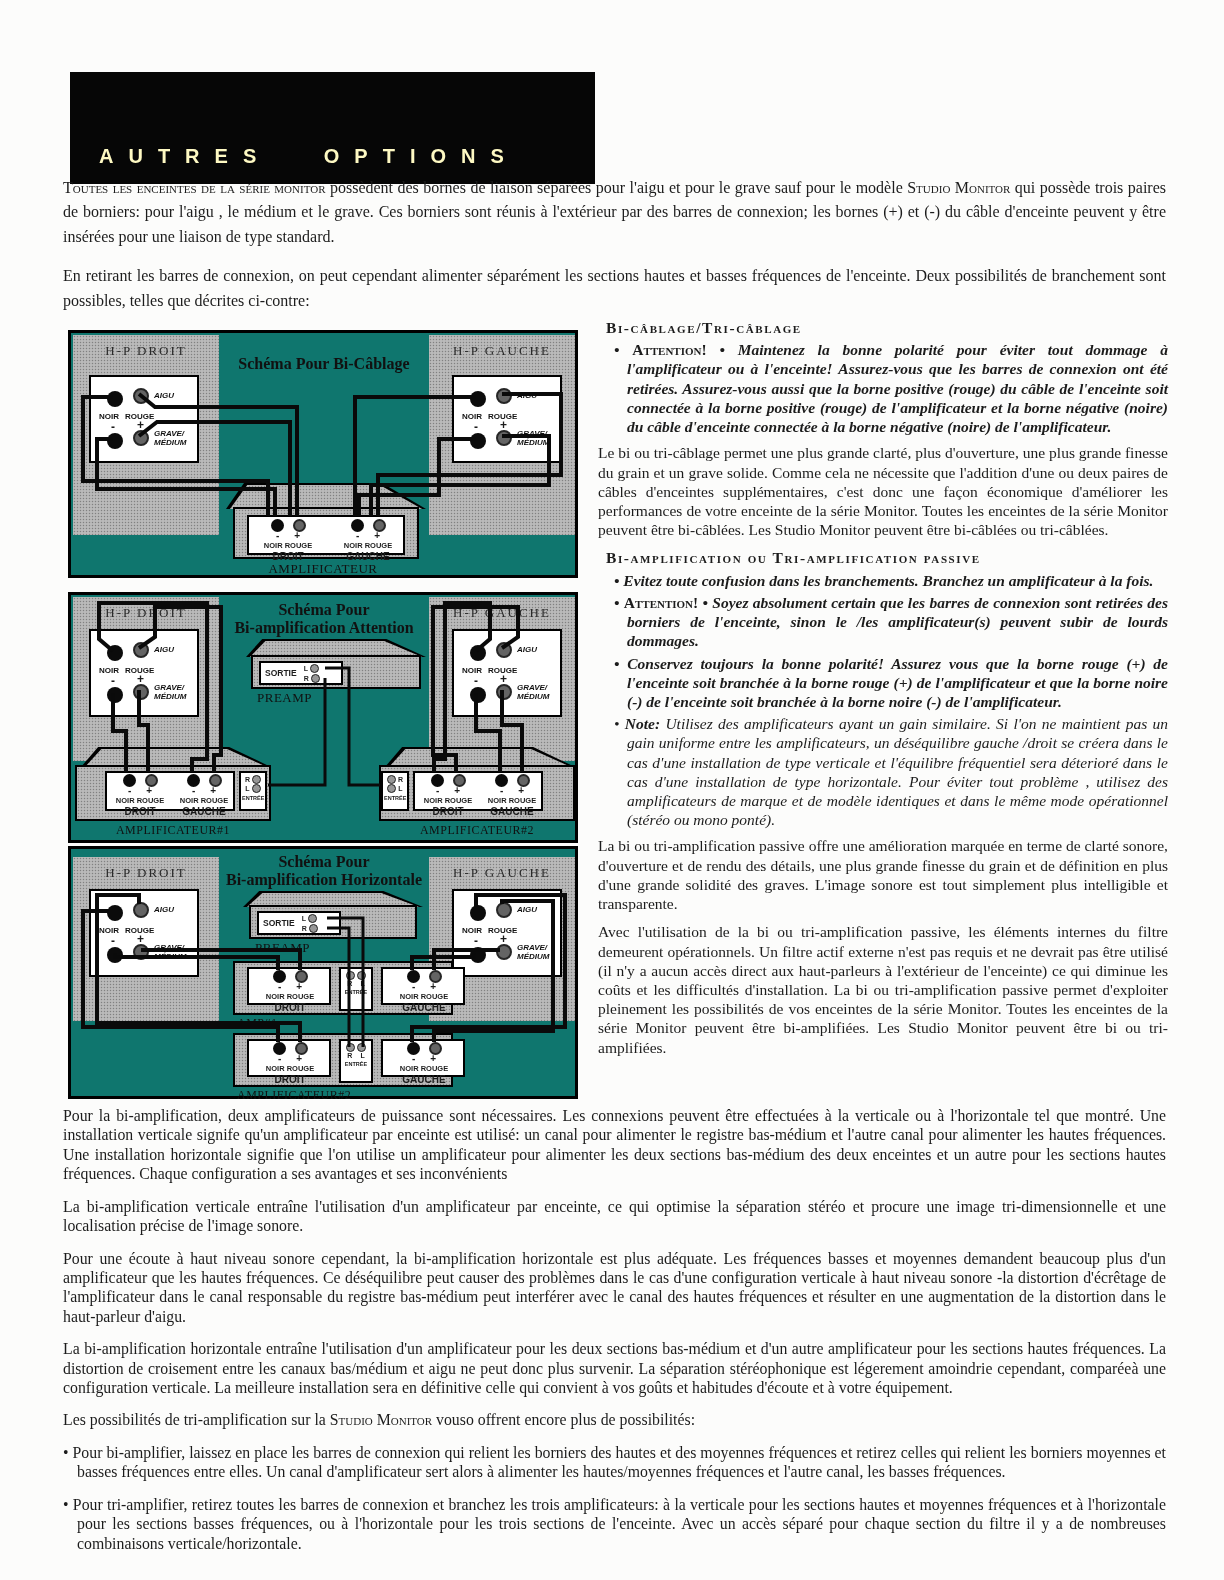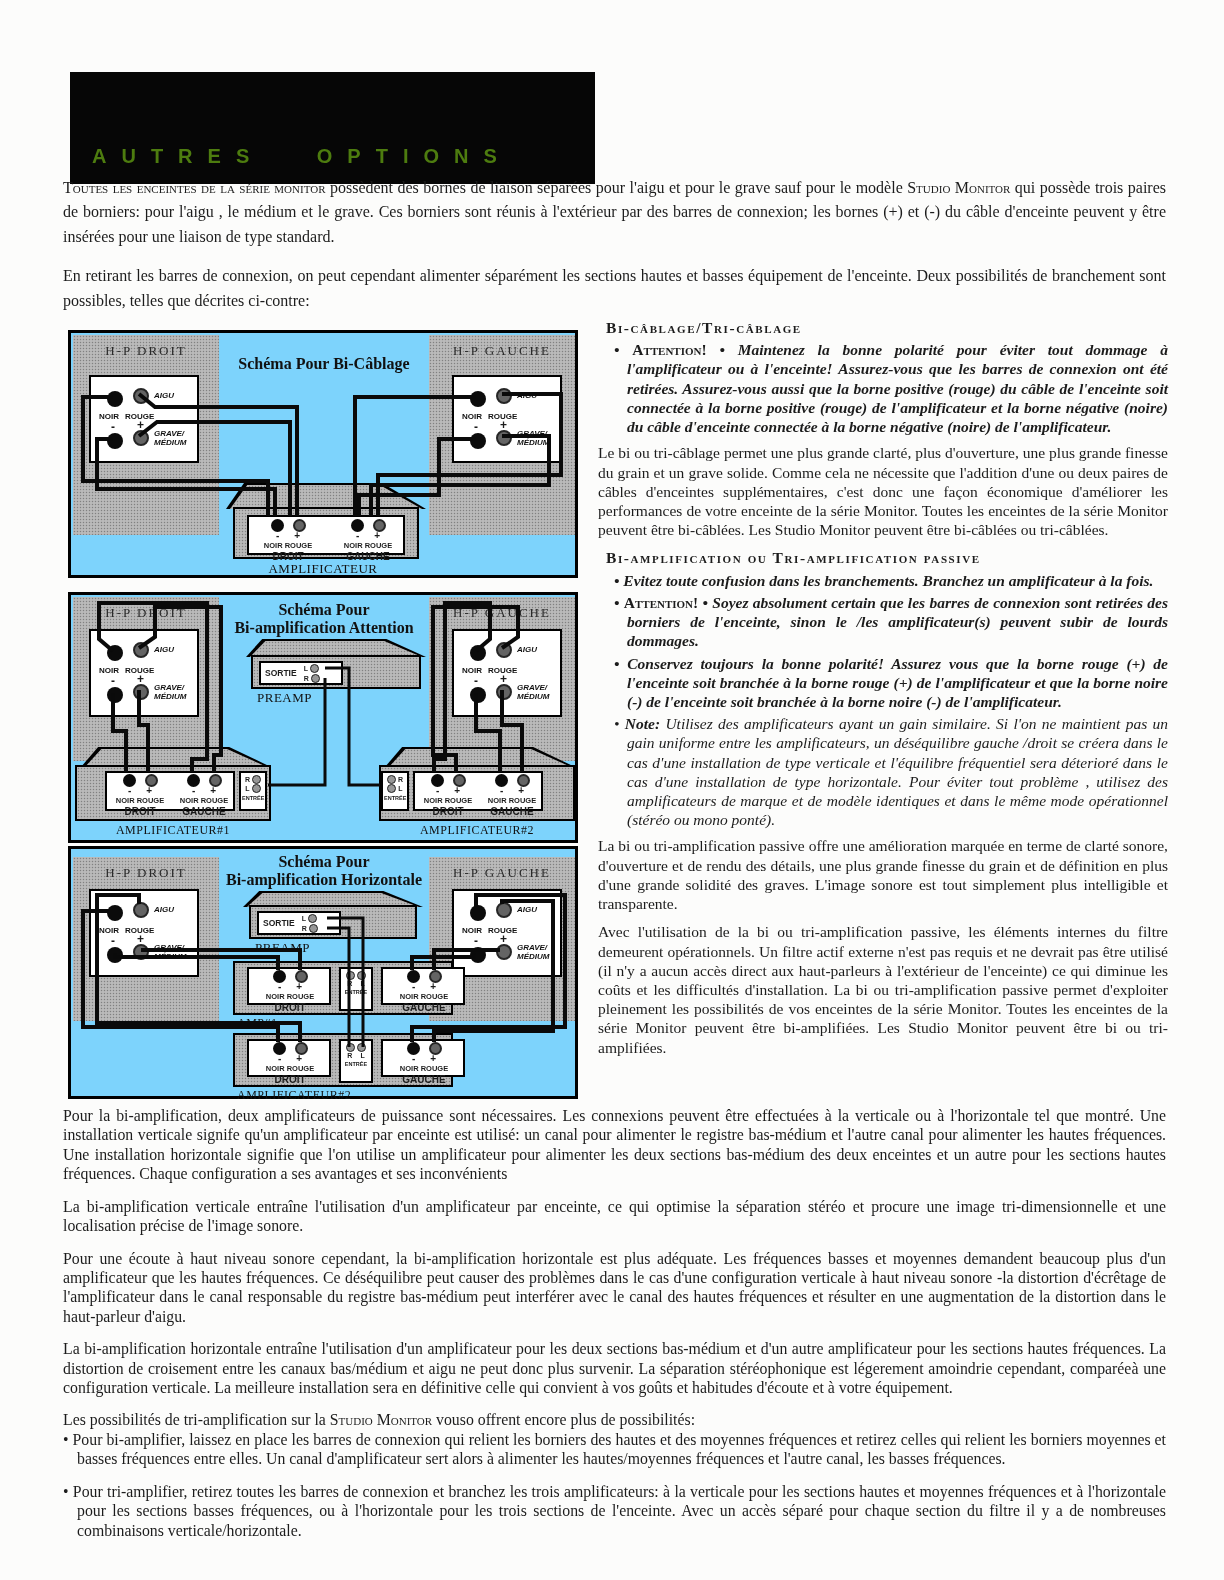"AUTRES OPTIONS" .header-title { color: #4d7c0f -> #fef9c3; left: 22px -> 29px }
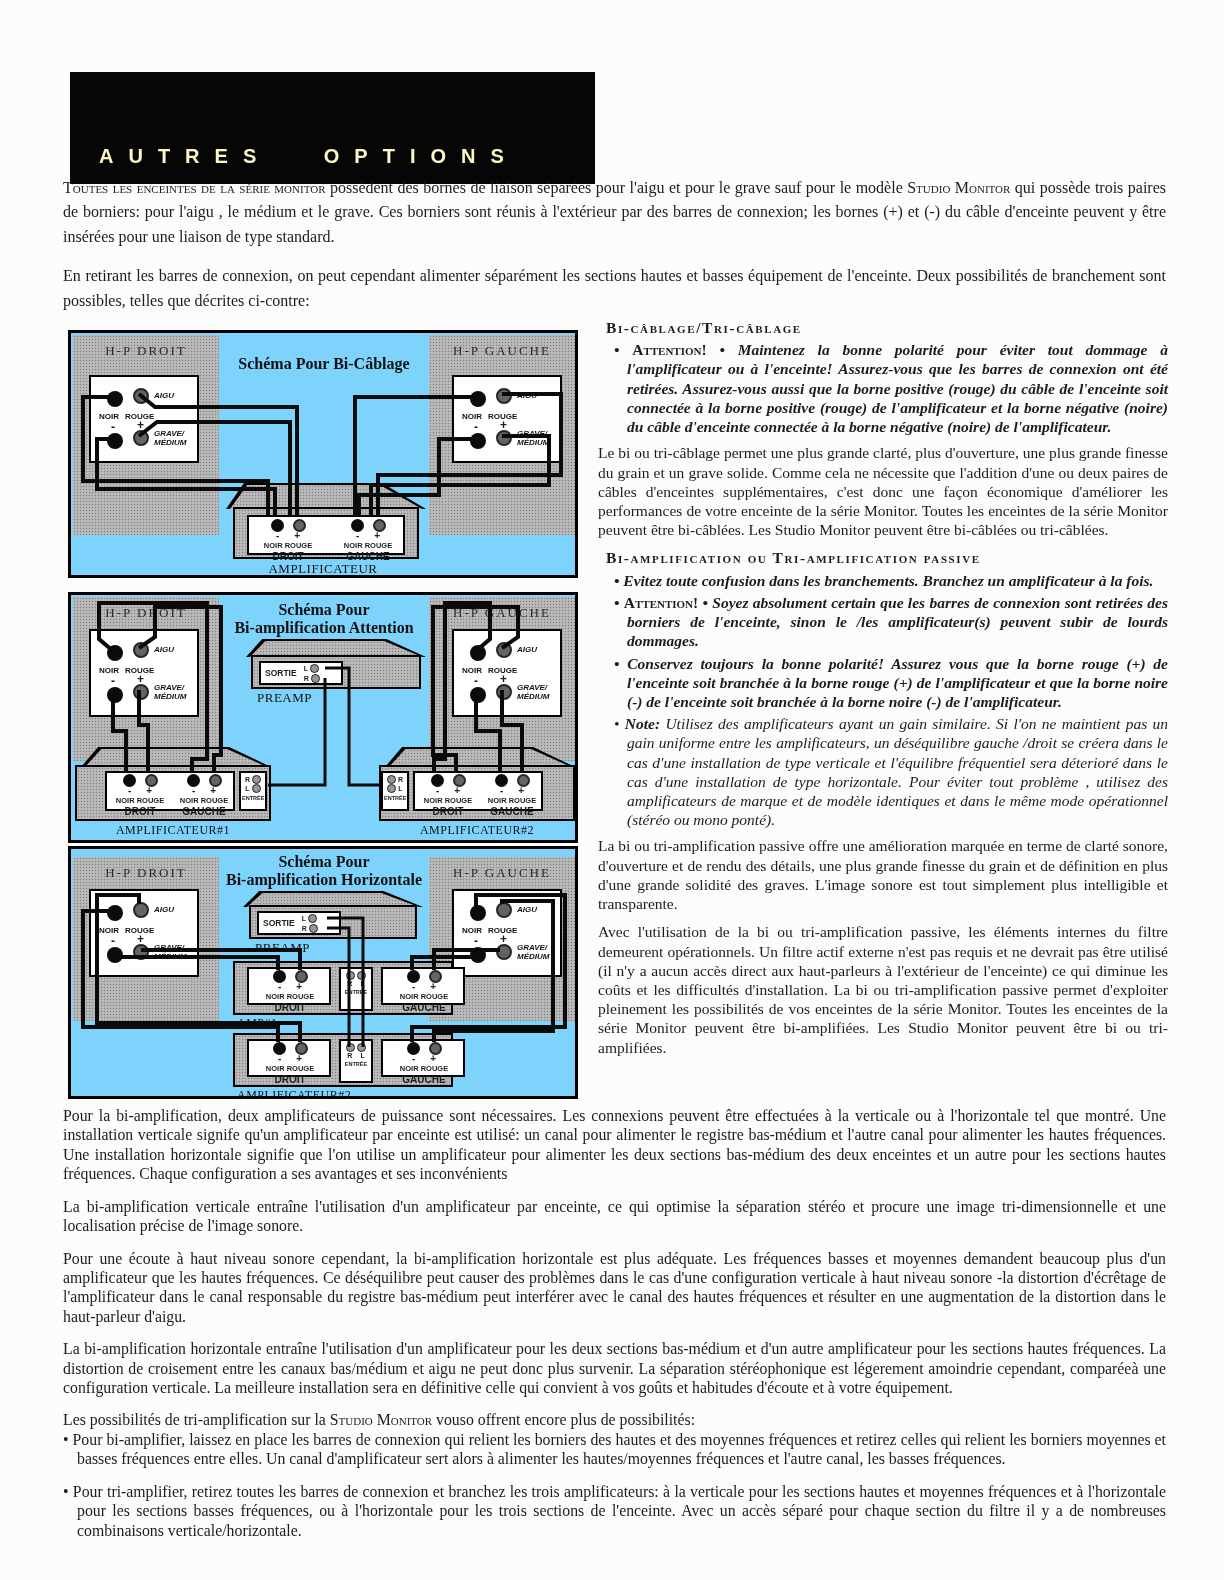"En retirant les barres de" p { text: équipement -> fréquences }
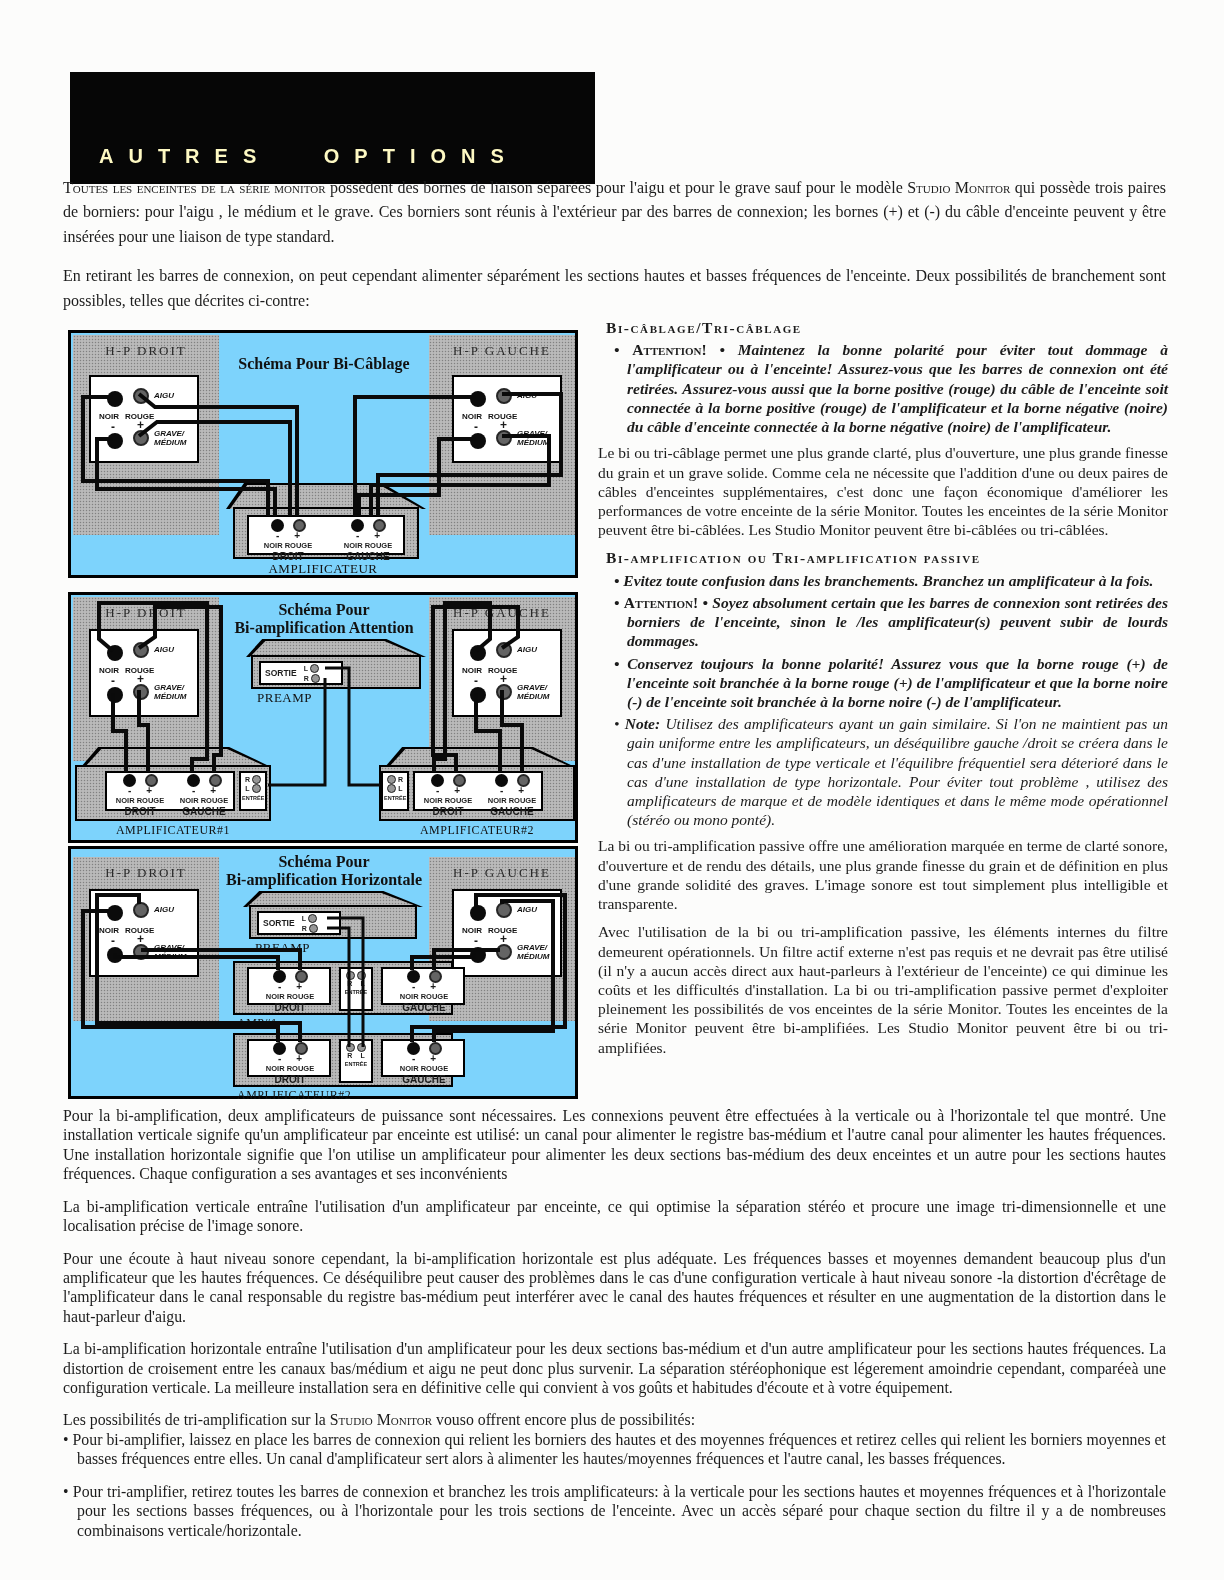"H-P DROIT" .diagram { background: #7dd3fc -> #0f766e }
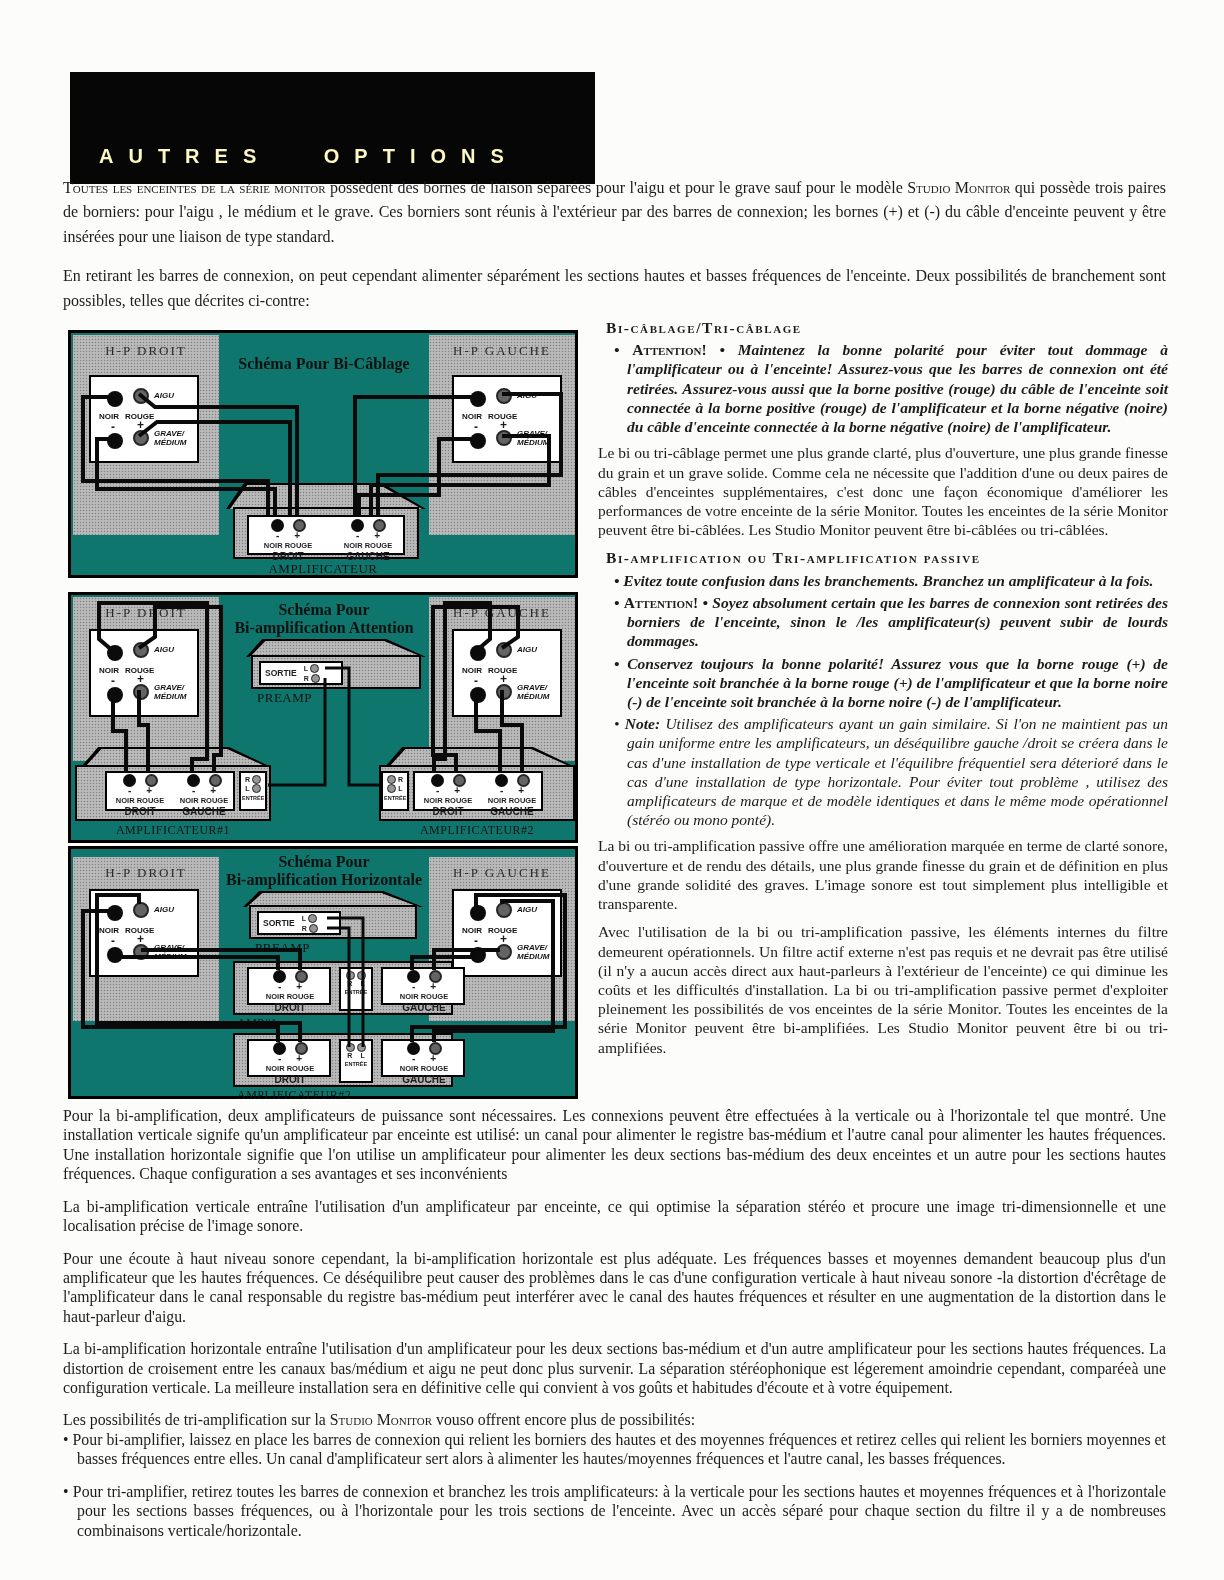"Les possibilités de tri-amplification" p { margin-bottom: 0 -> 13px }
